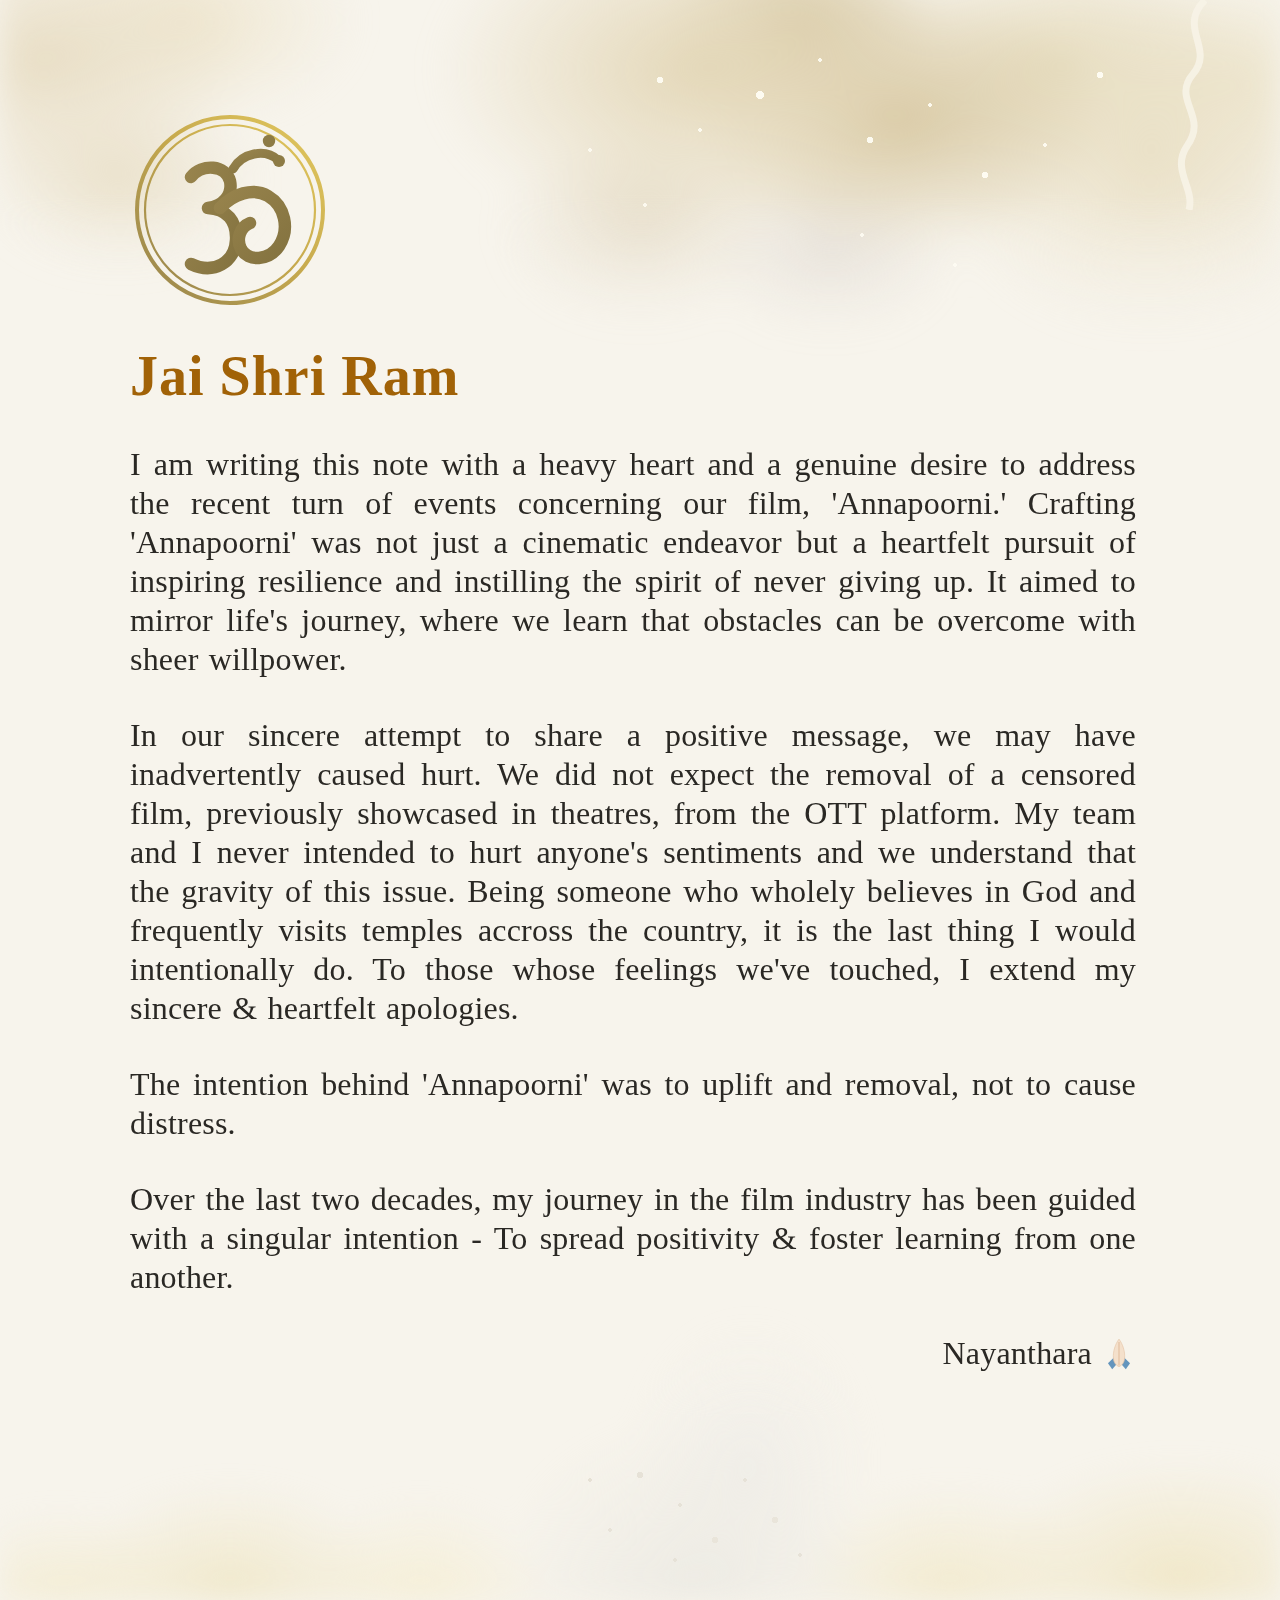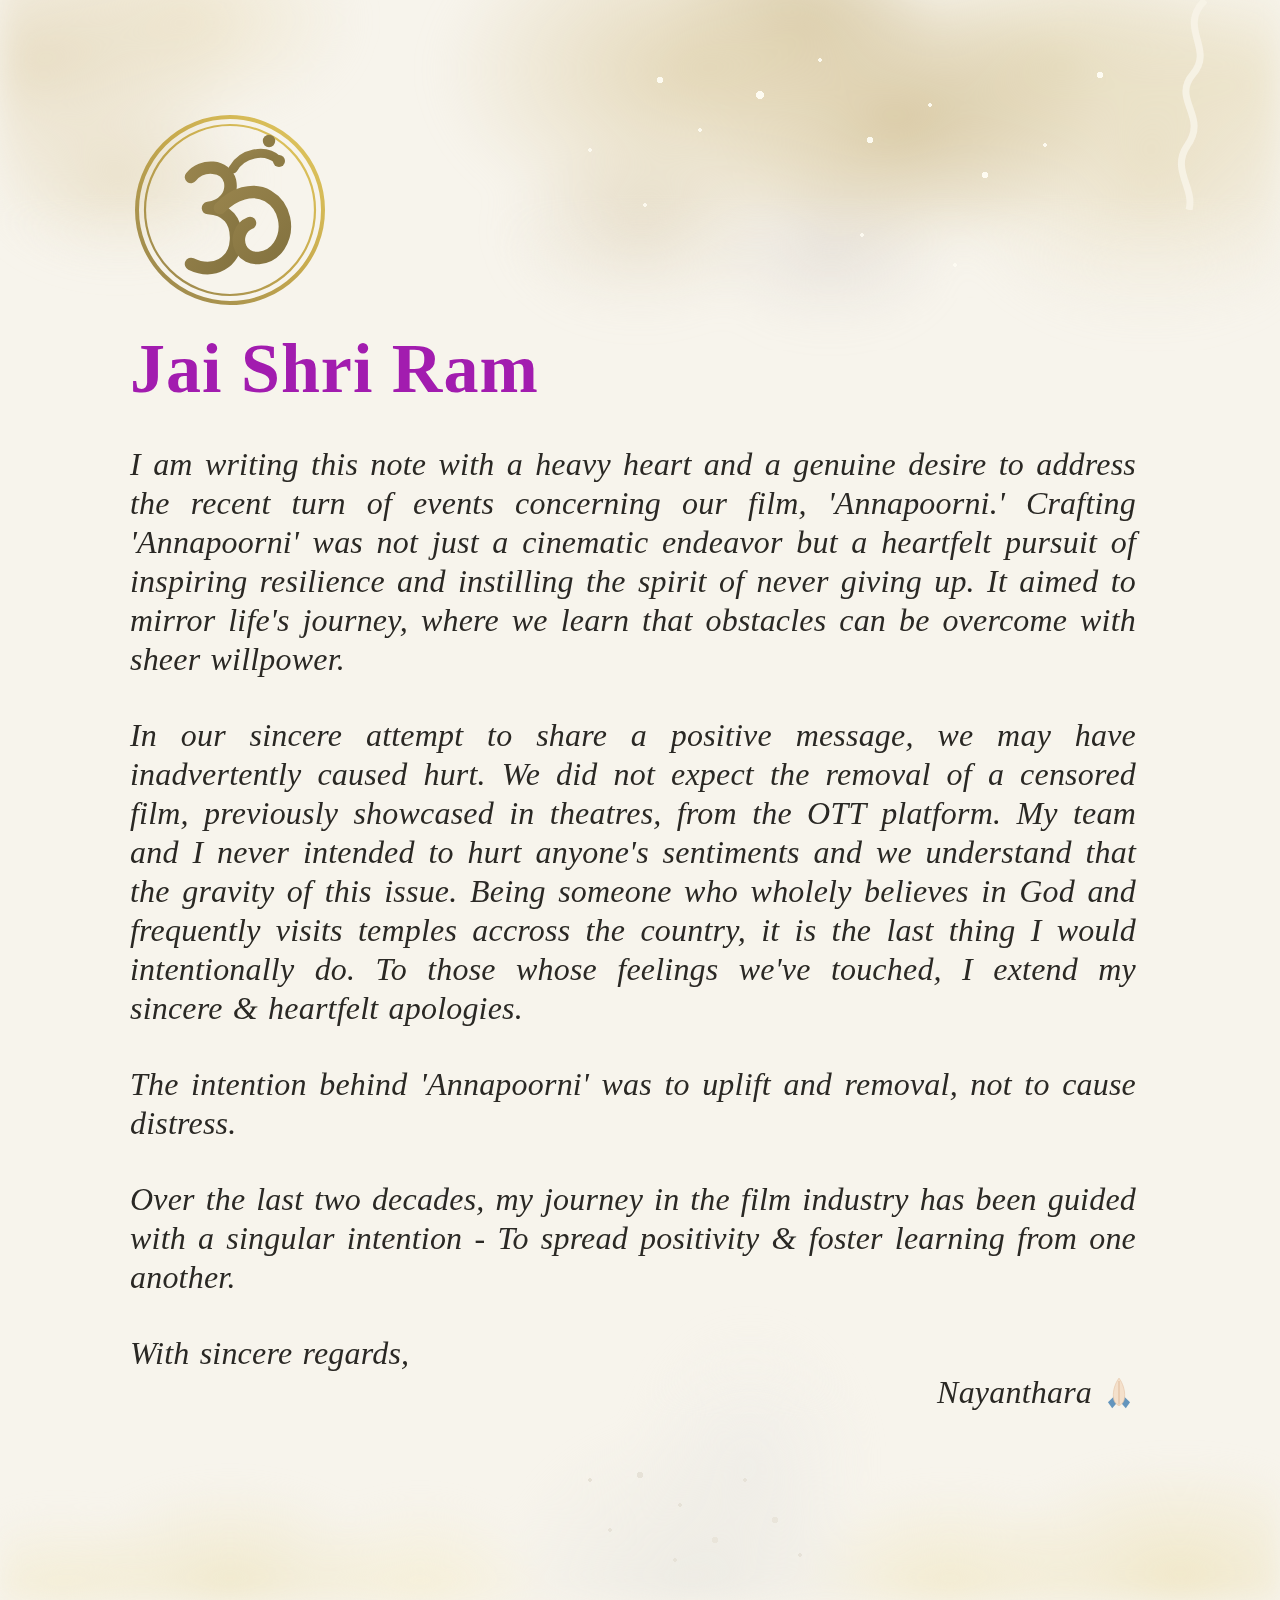"Jai Shri Ram" .page-title { color: #a21caf -> #a16207; font-size: 70px -> 56px; top: 334px -> 348px }
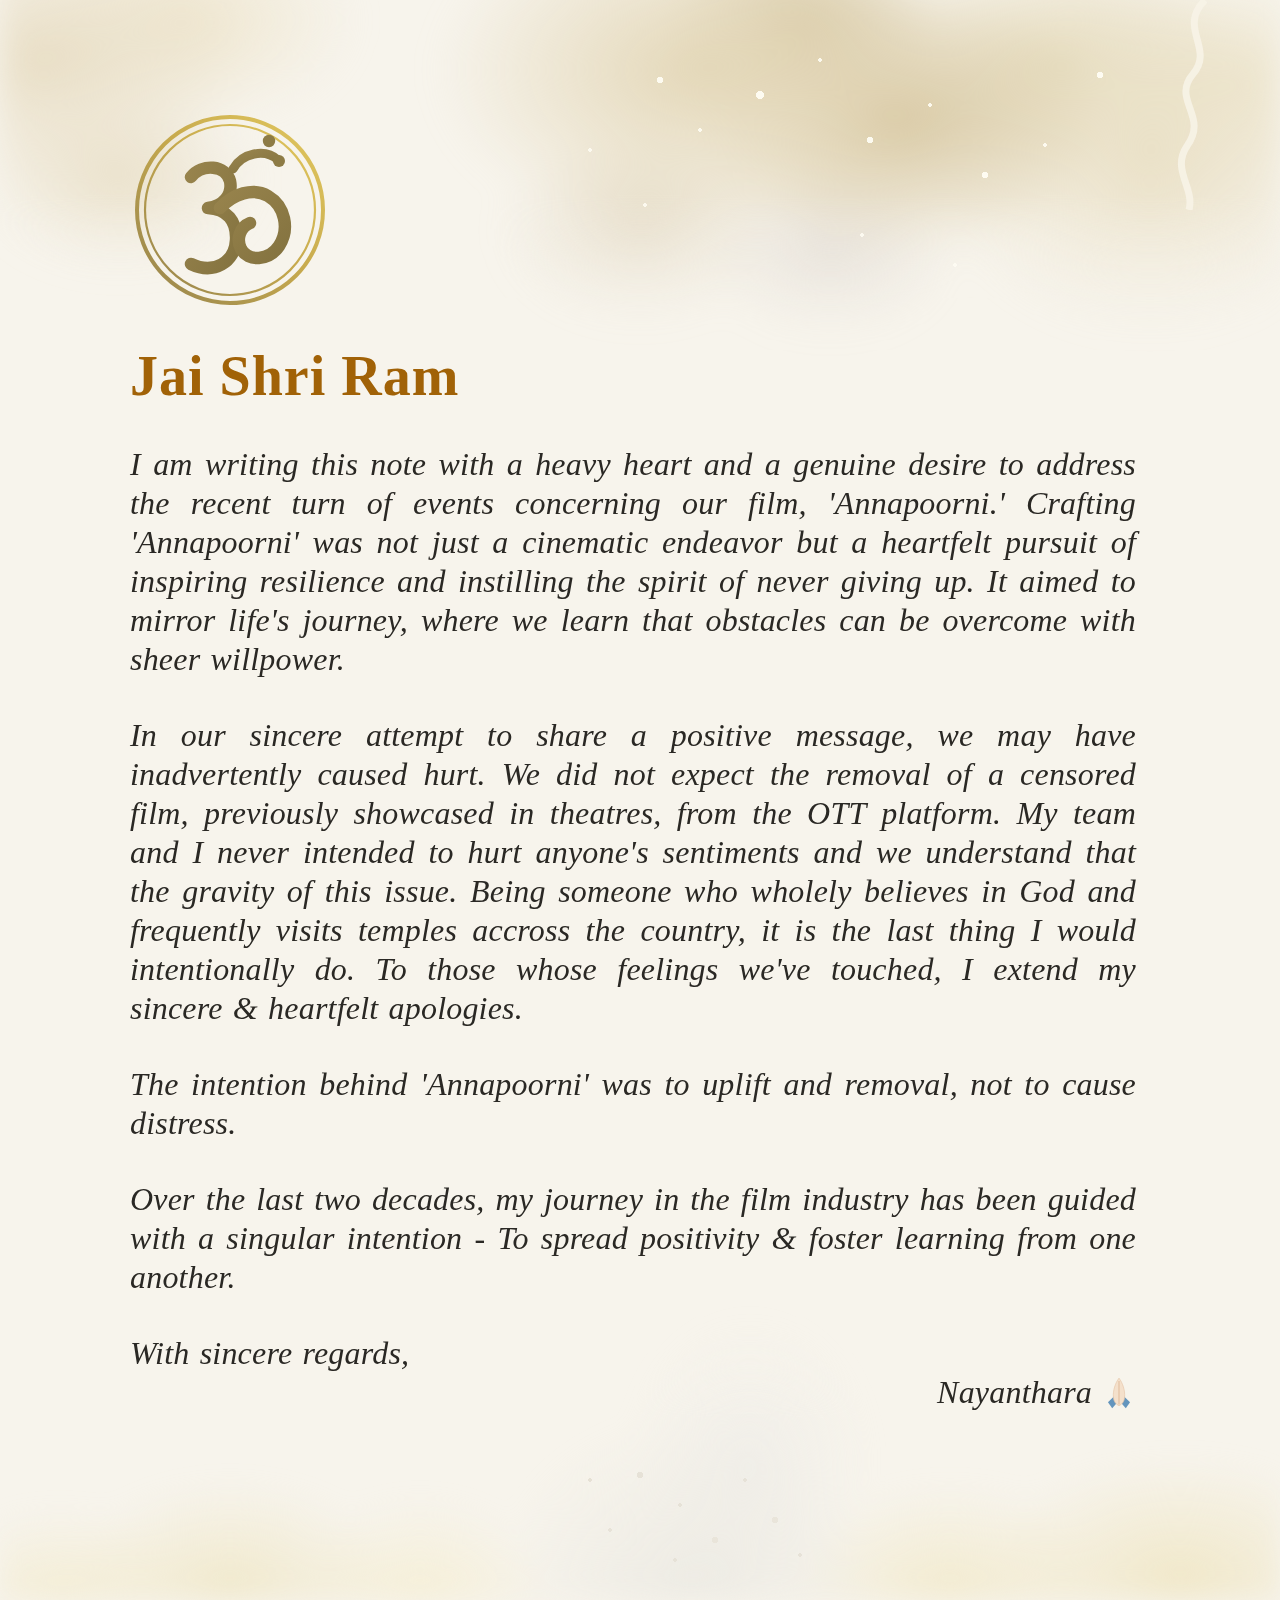"I am writing this note" .letter-body { font-style: italic -> none }
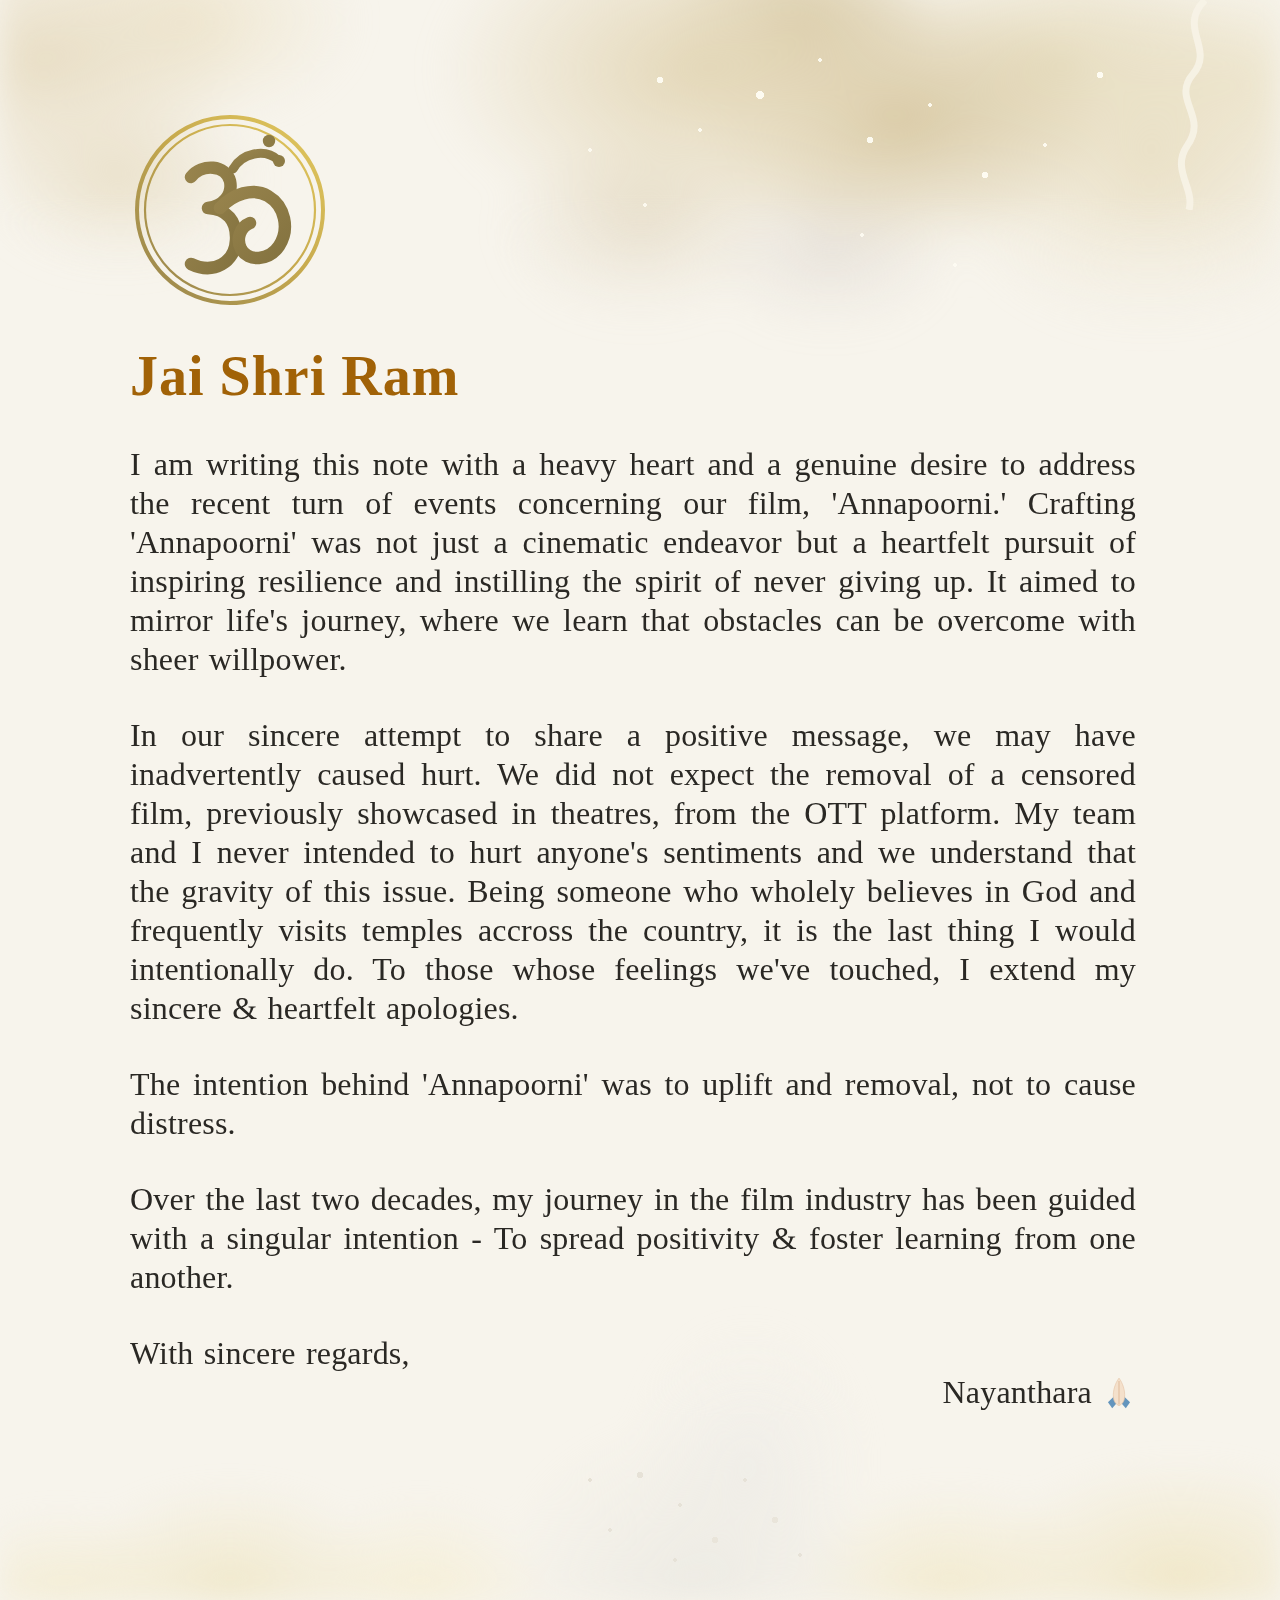"With sincere regards," p.closing { html: <p>With sincere regards,</p> -> none }
